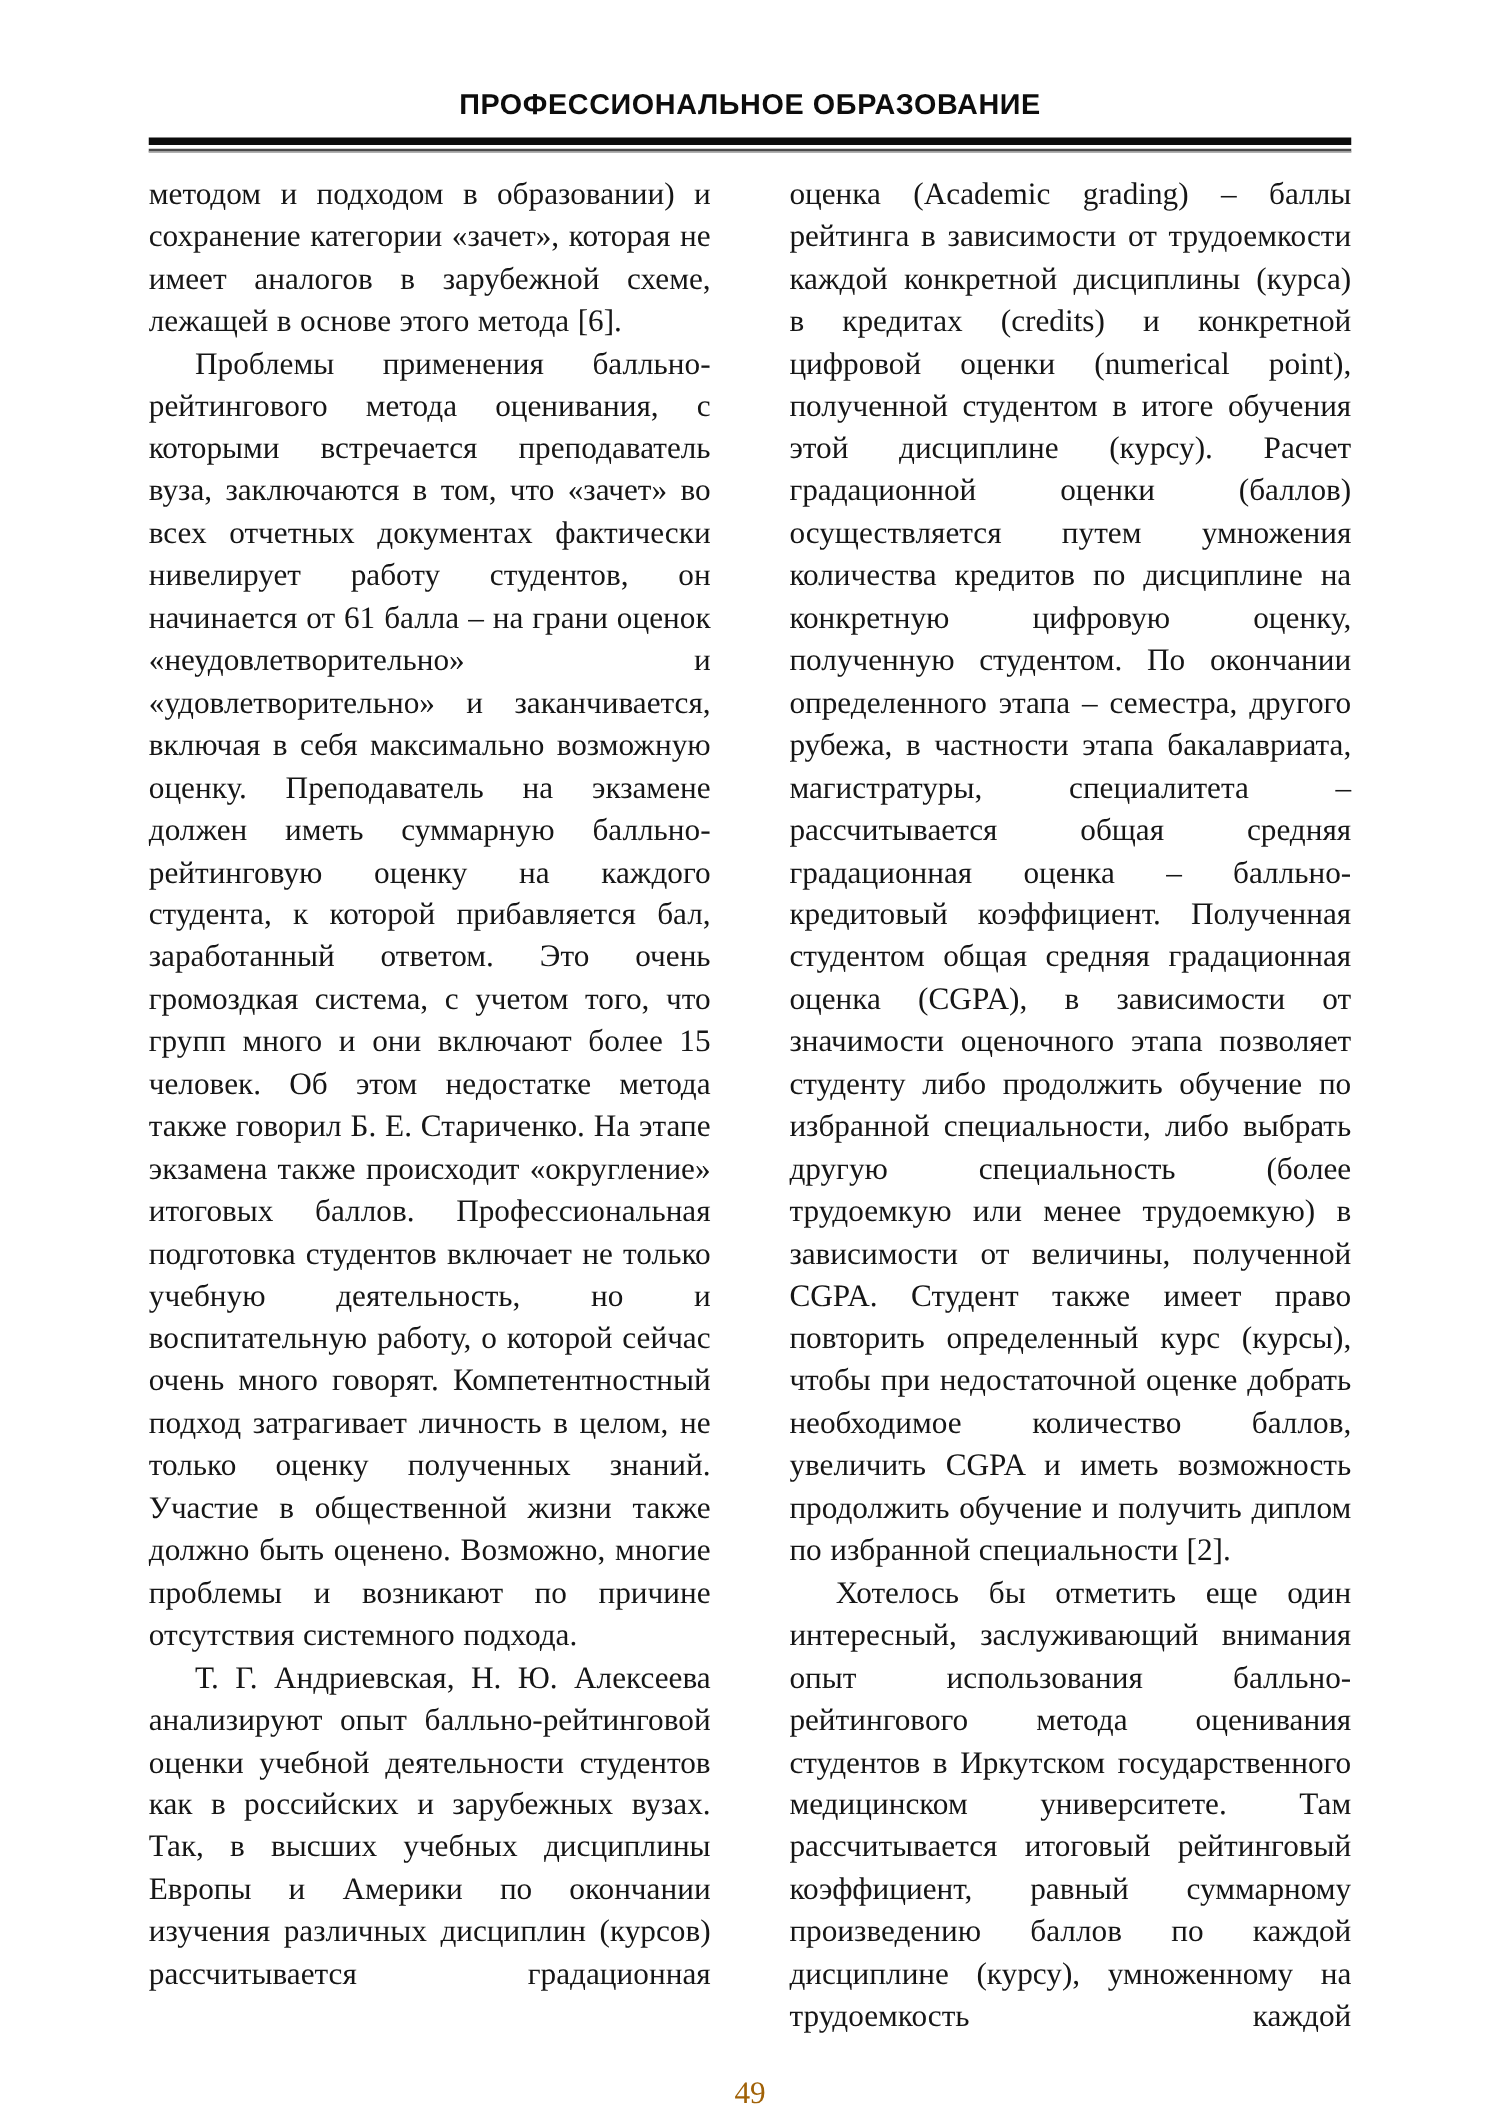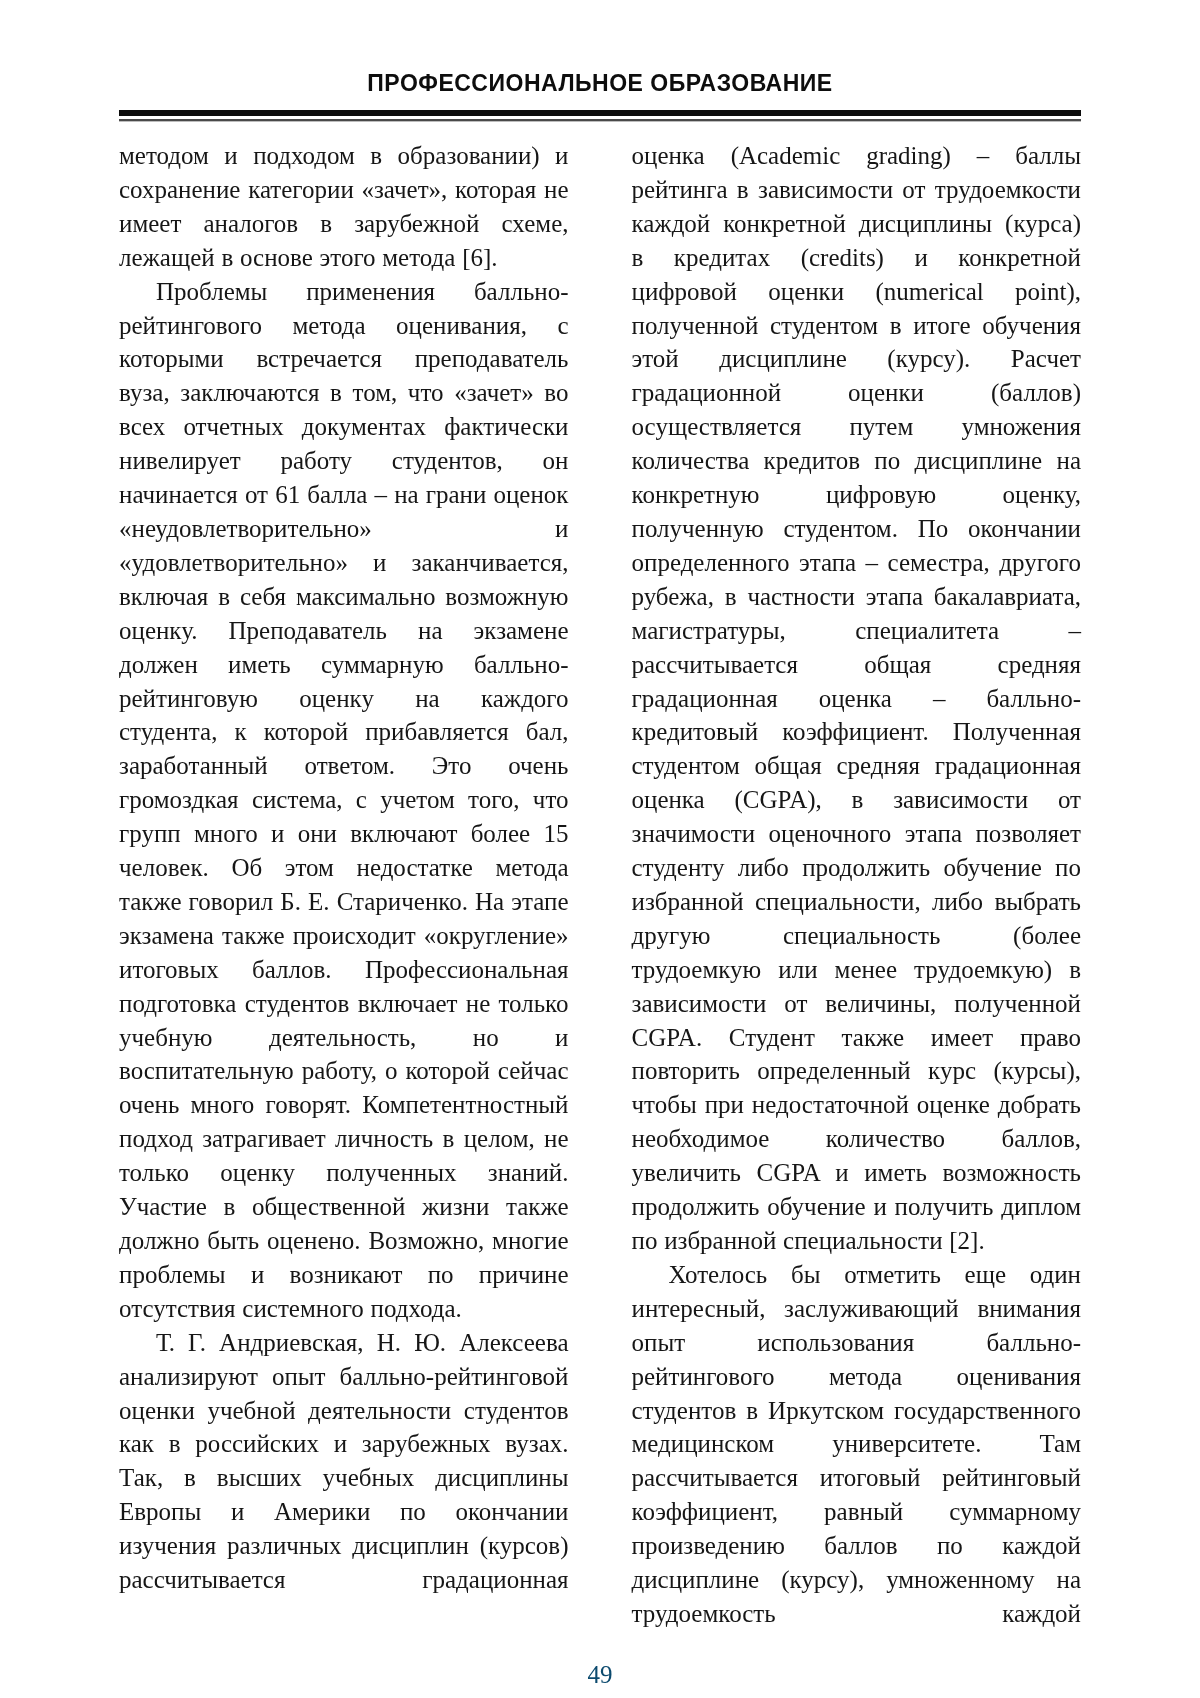"49" .page-number { color: #0c4a6e -> #a16207 }
